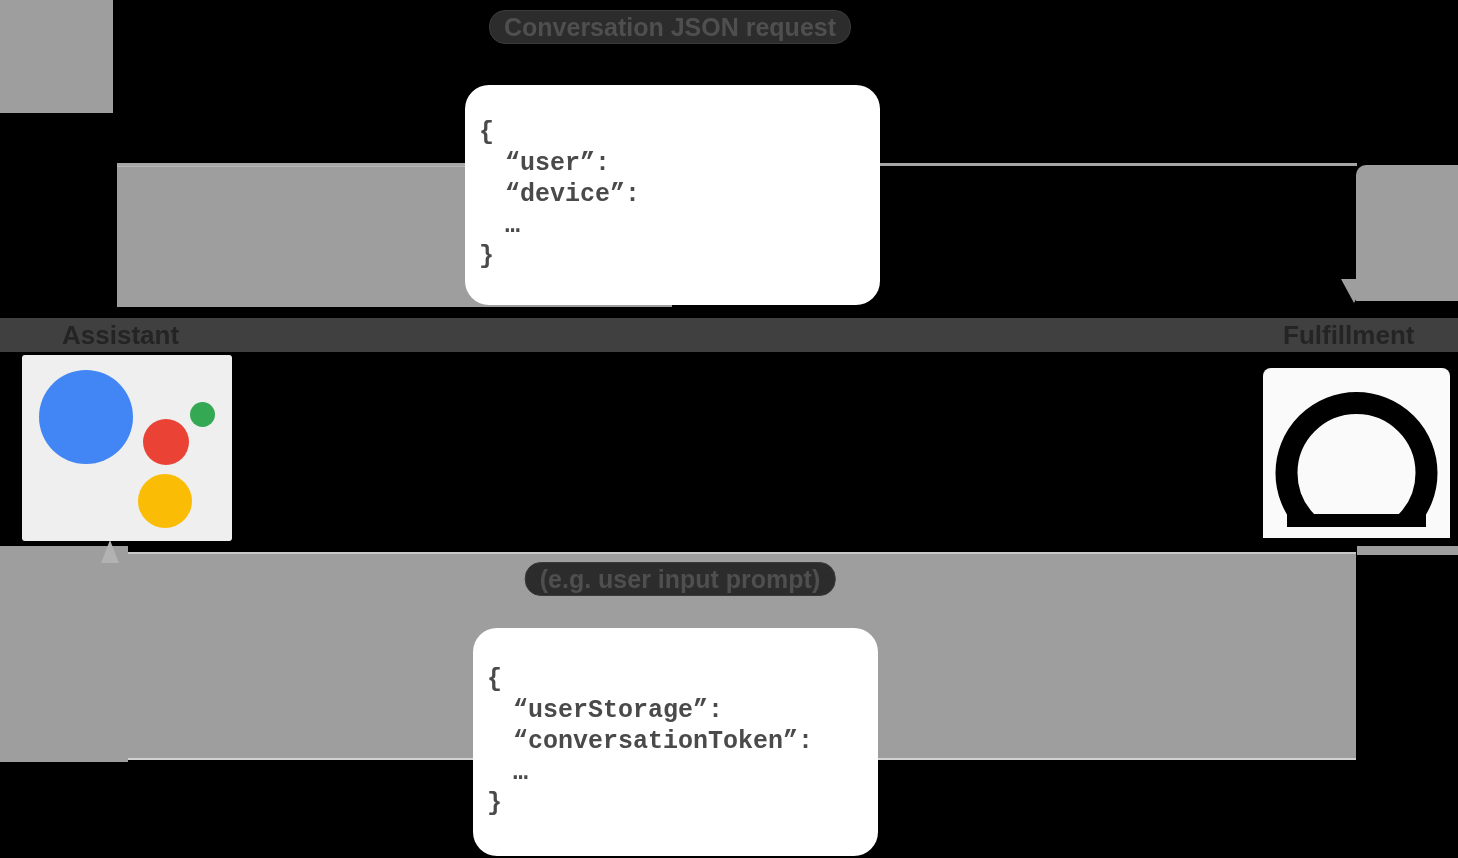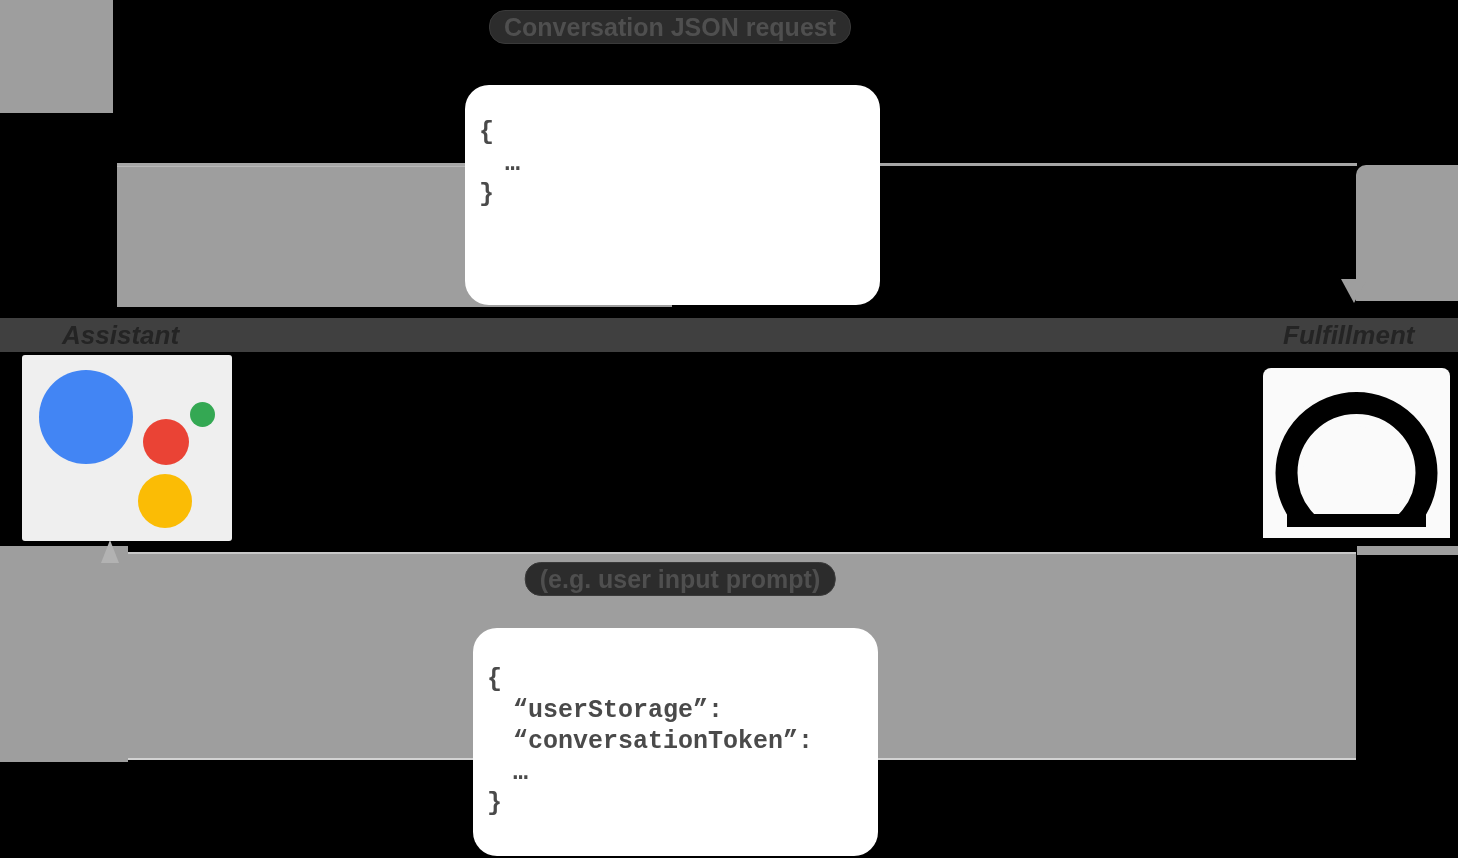"“user”:" div.row { html: none -> <div>“user”:</div> }
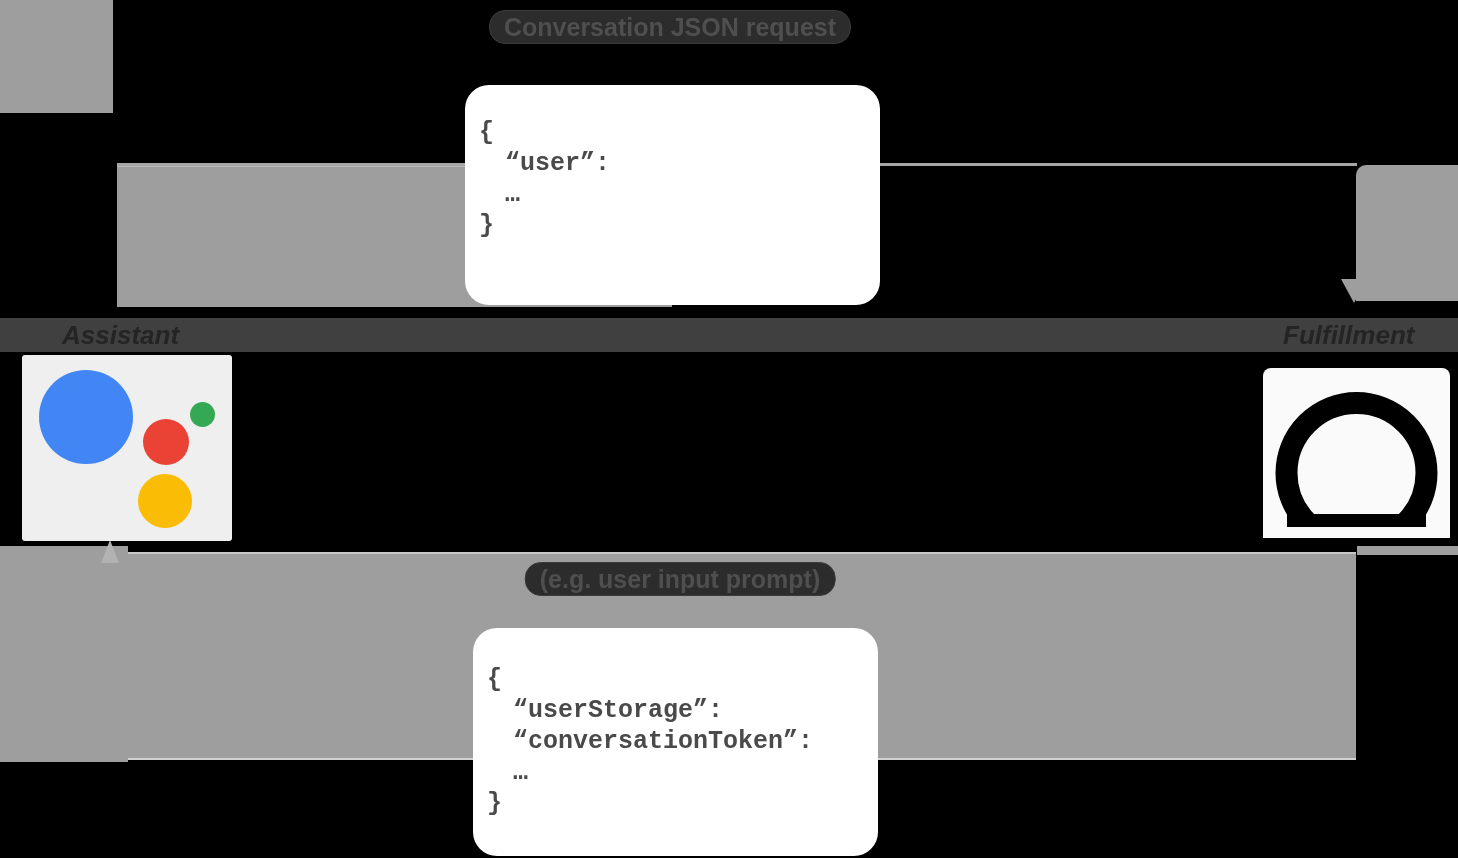"“device”:" div.row { html: none -> <div>“device”:</div> }
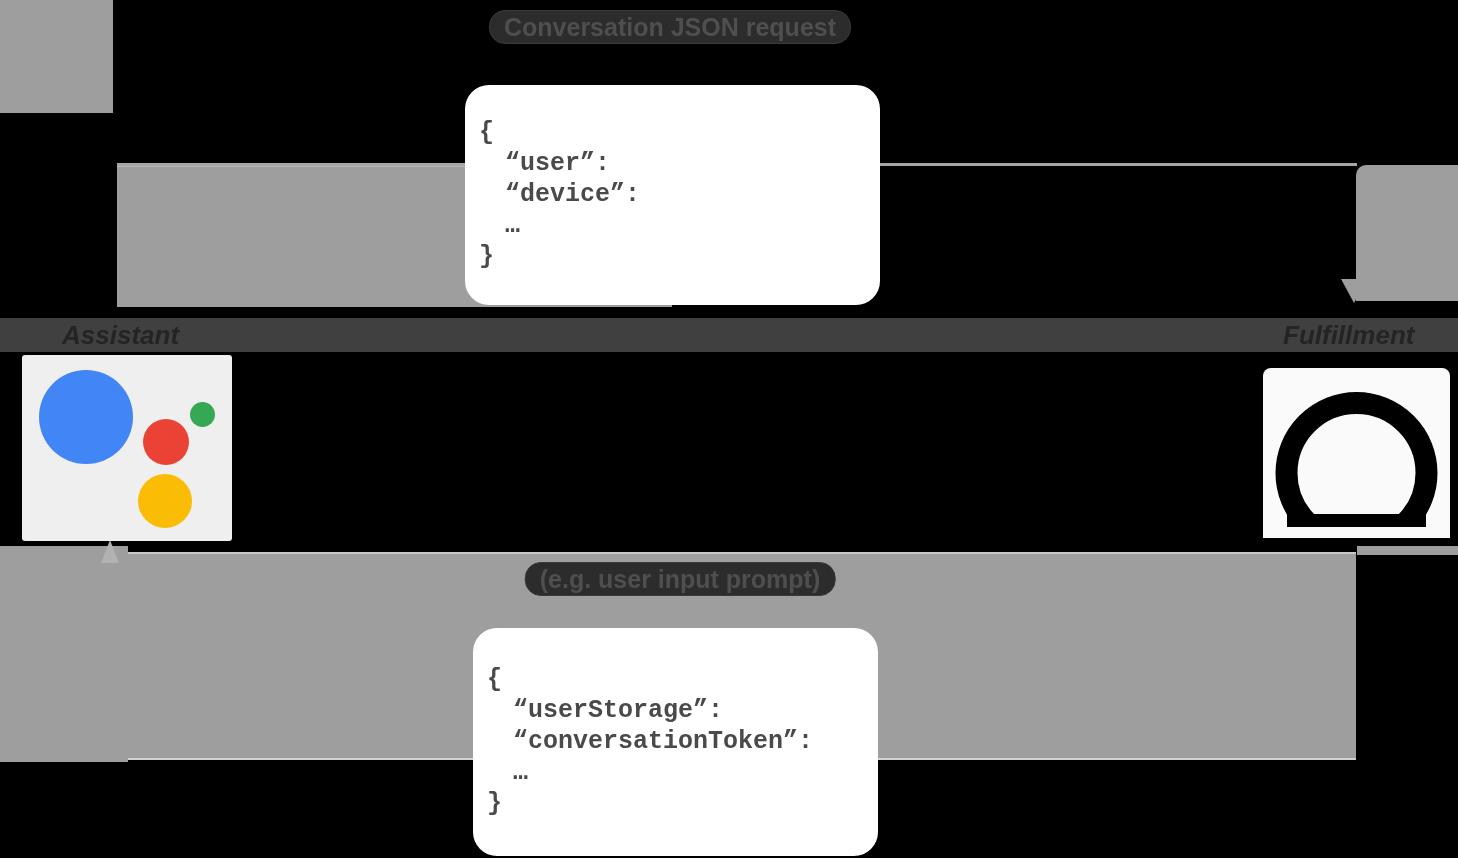"Assistant" .actor-label { font-style: italic -> none }
